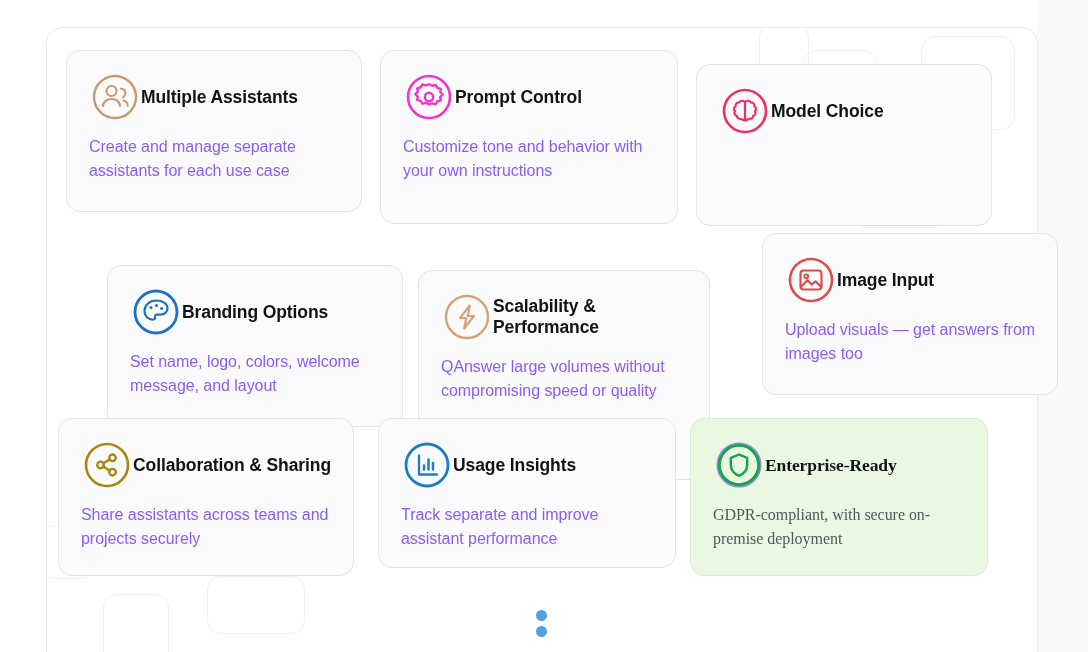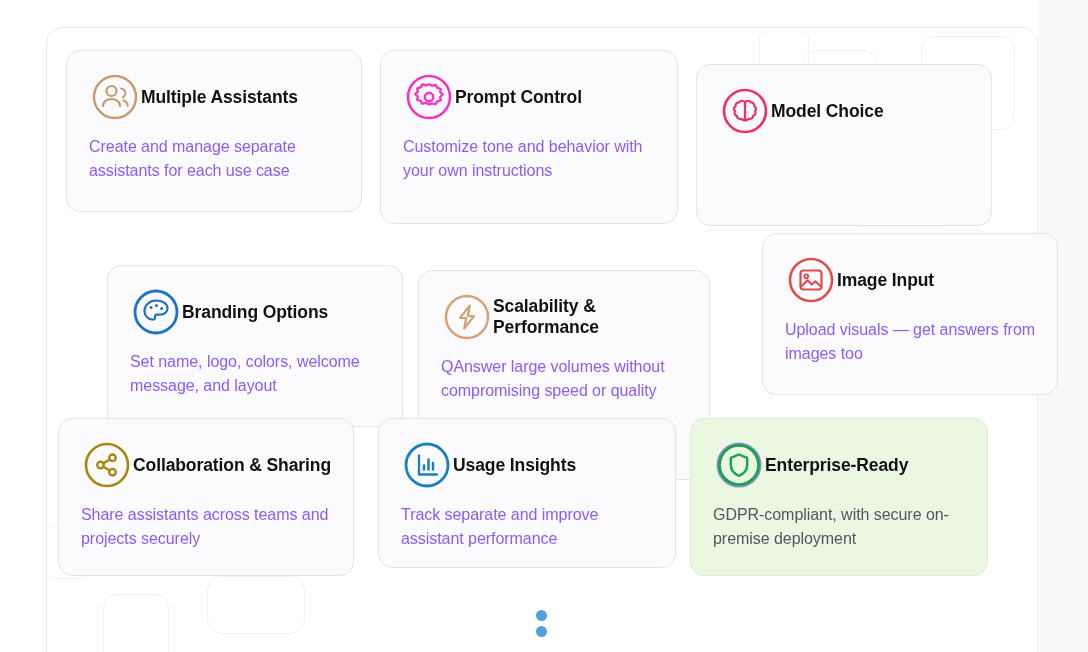"Enterprise-Ready" div.card { font-family: none -> Liberation Serif, serif }
